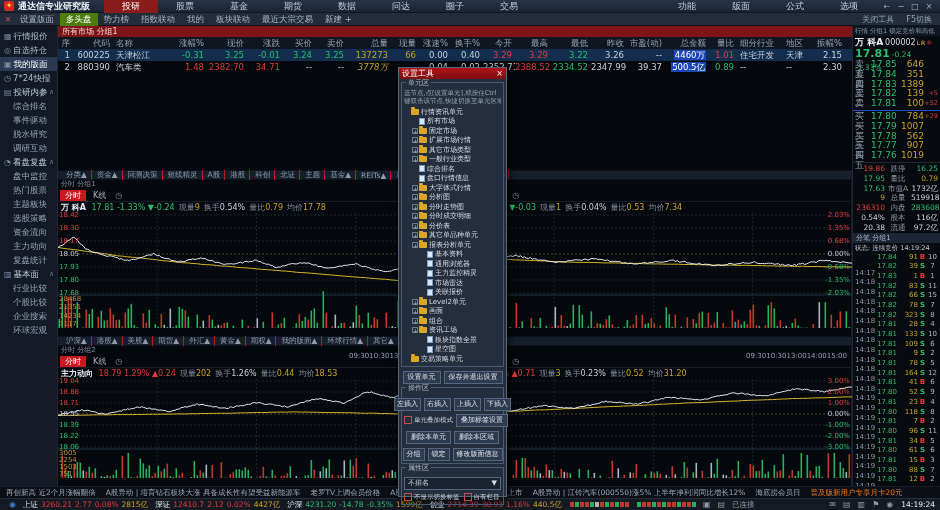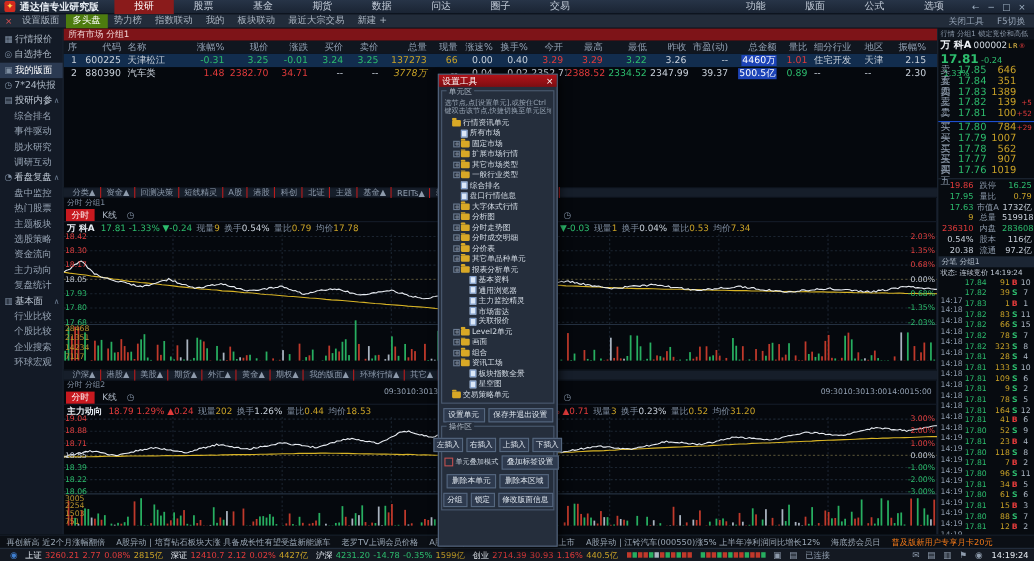"属性区" div.dgroup { html: none -> <div> <span>属性区</span> <div> <span>不排名</span> <span>▼</span> </div> <div> <span></span> <span>不显示切换标签</span> <span></span> <span>自有栏目</span> </div> </div> }
